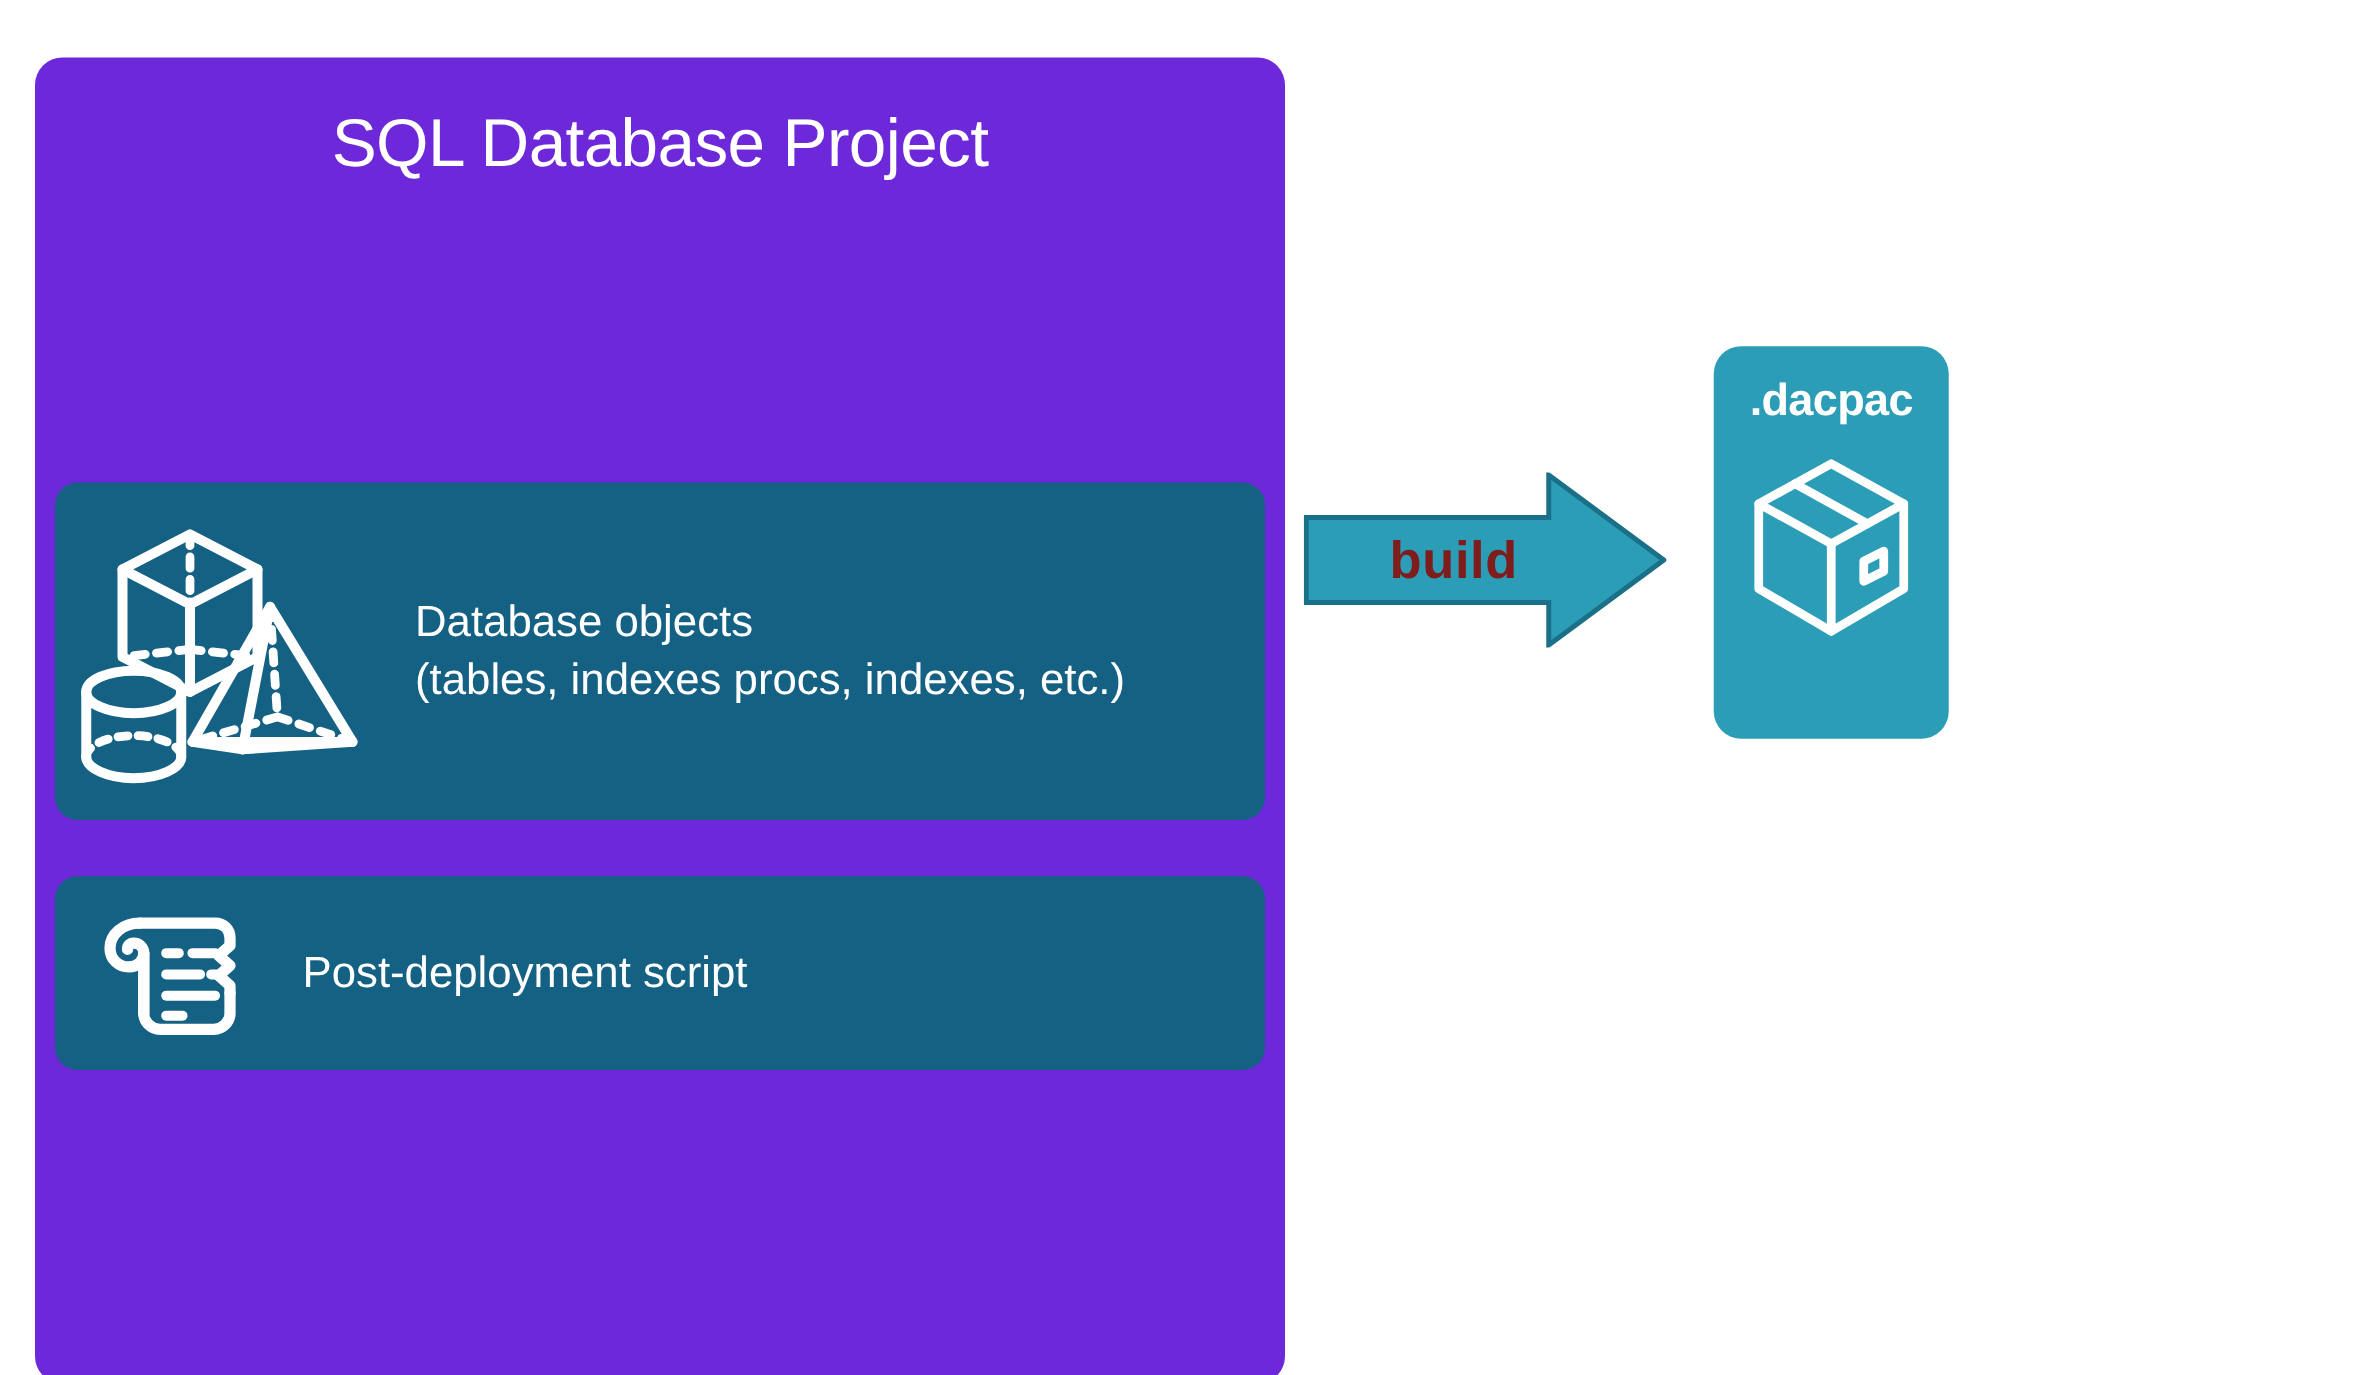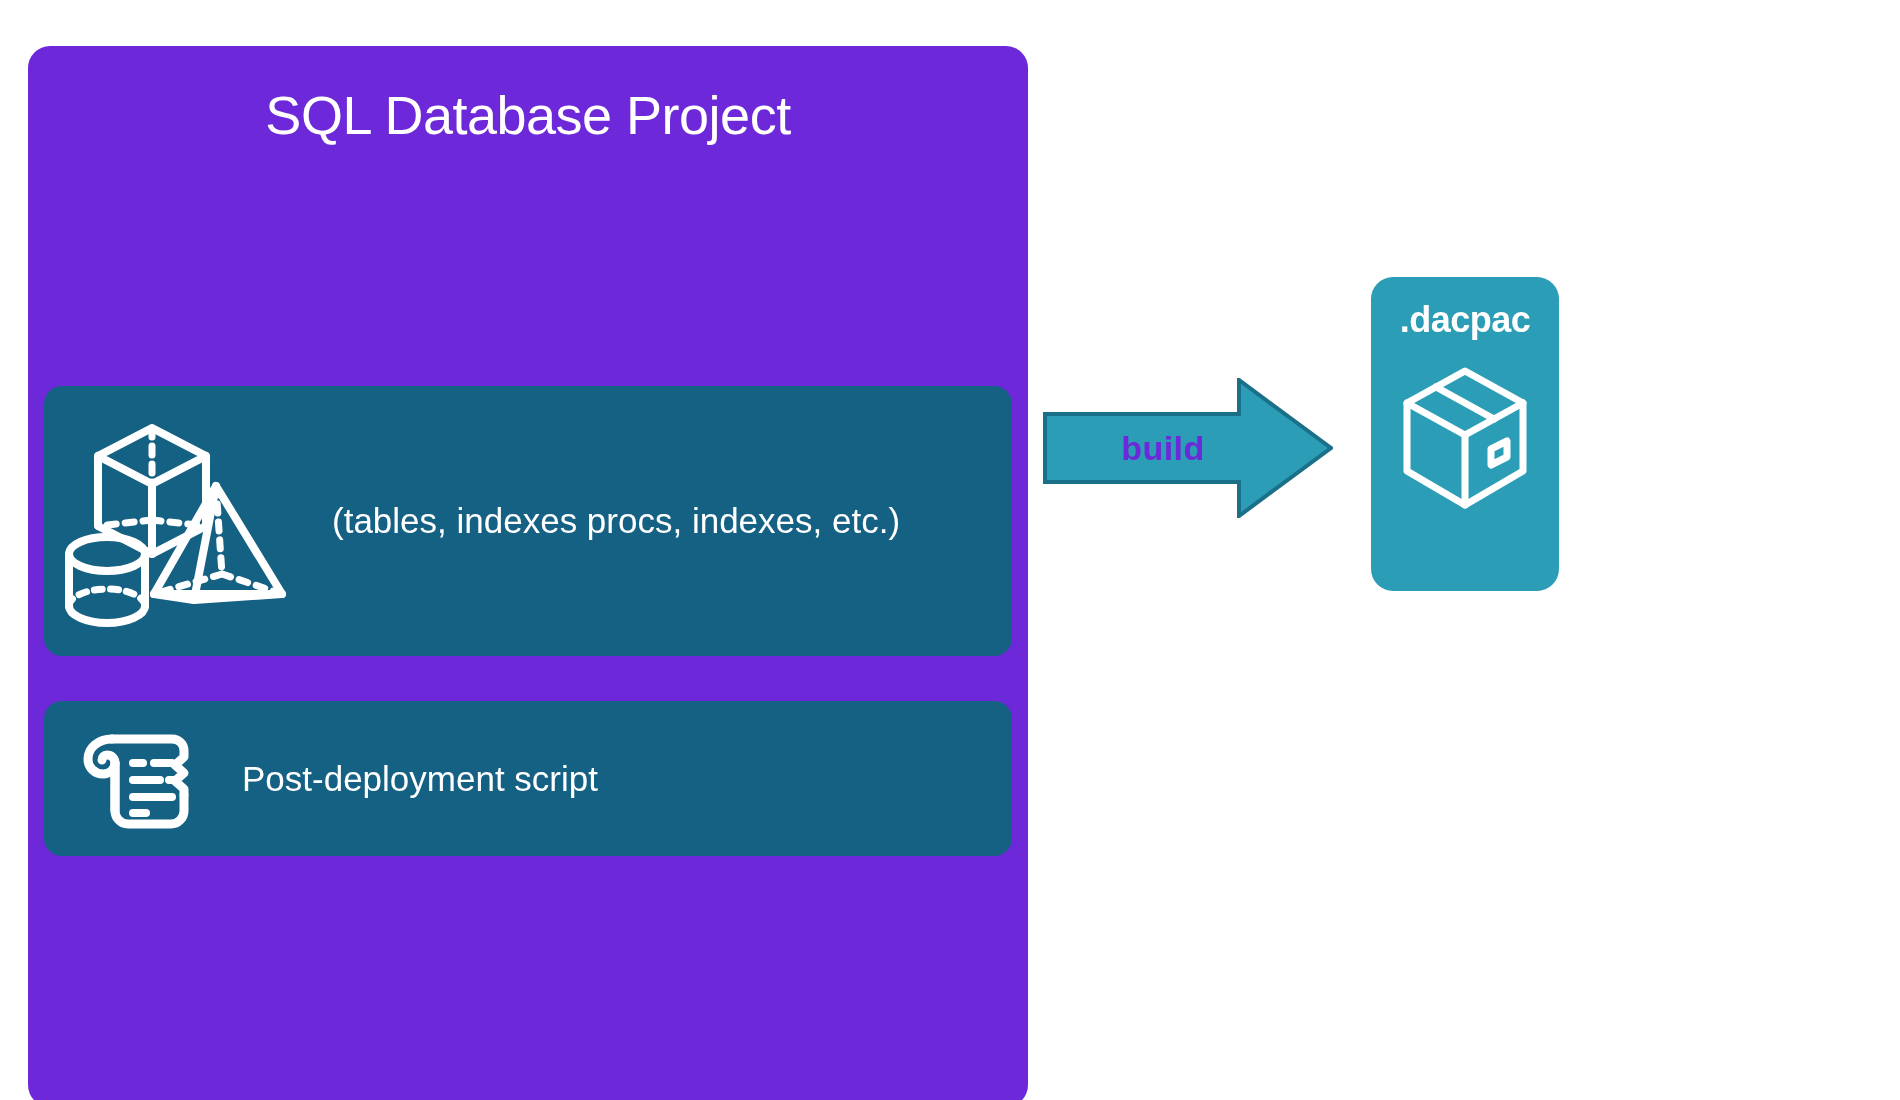"build" .build-label { color: #6d28d9 -> #7f1d1d; font-size: 34px -> 42px }
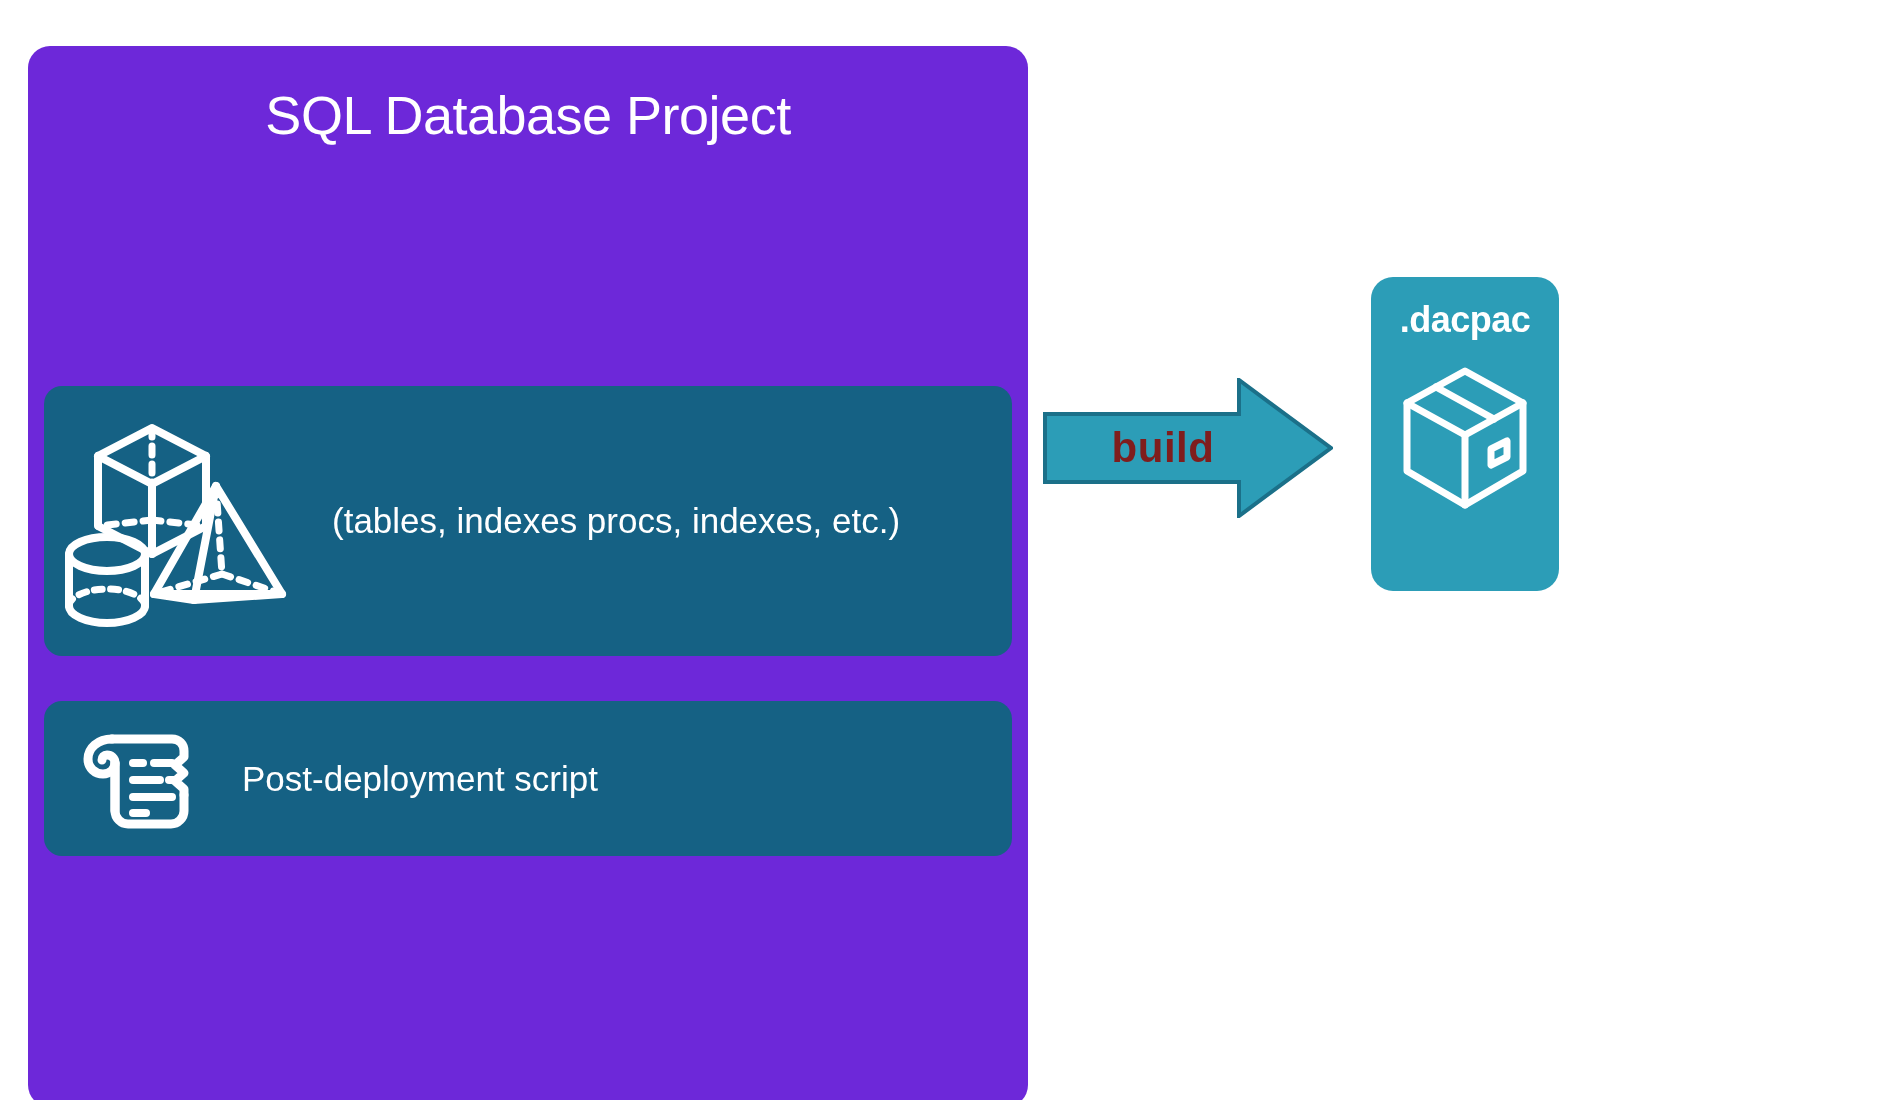"Database objects" div { html: none -> <div>Database objects</div> }
